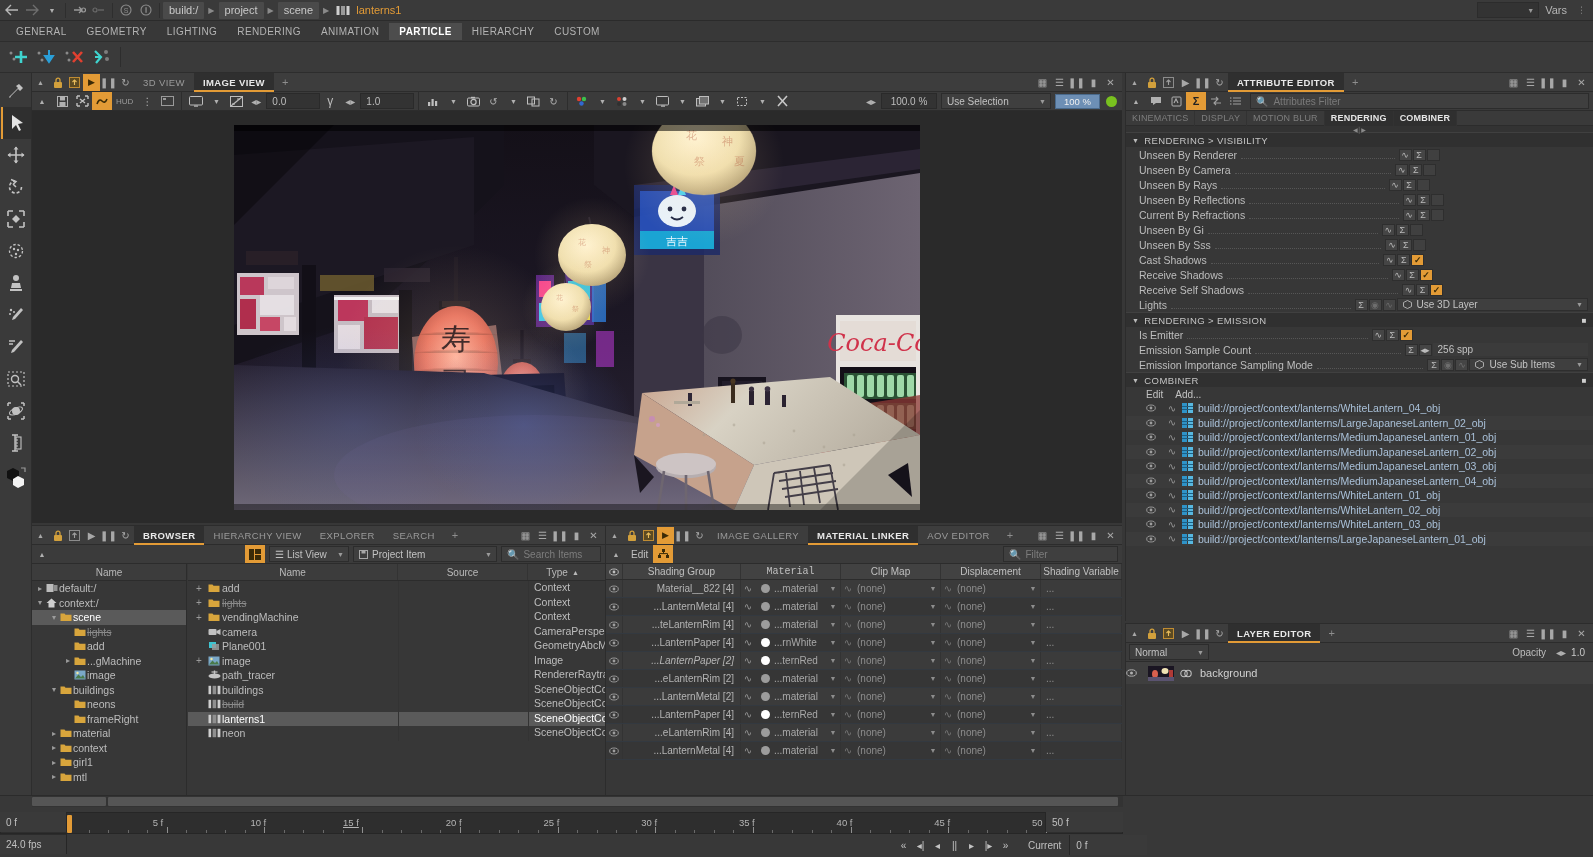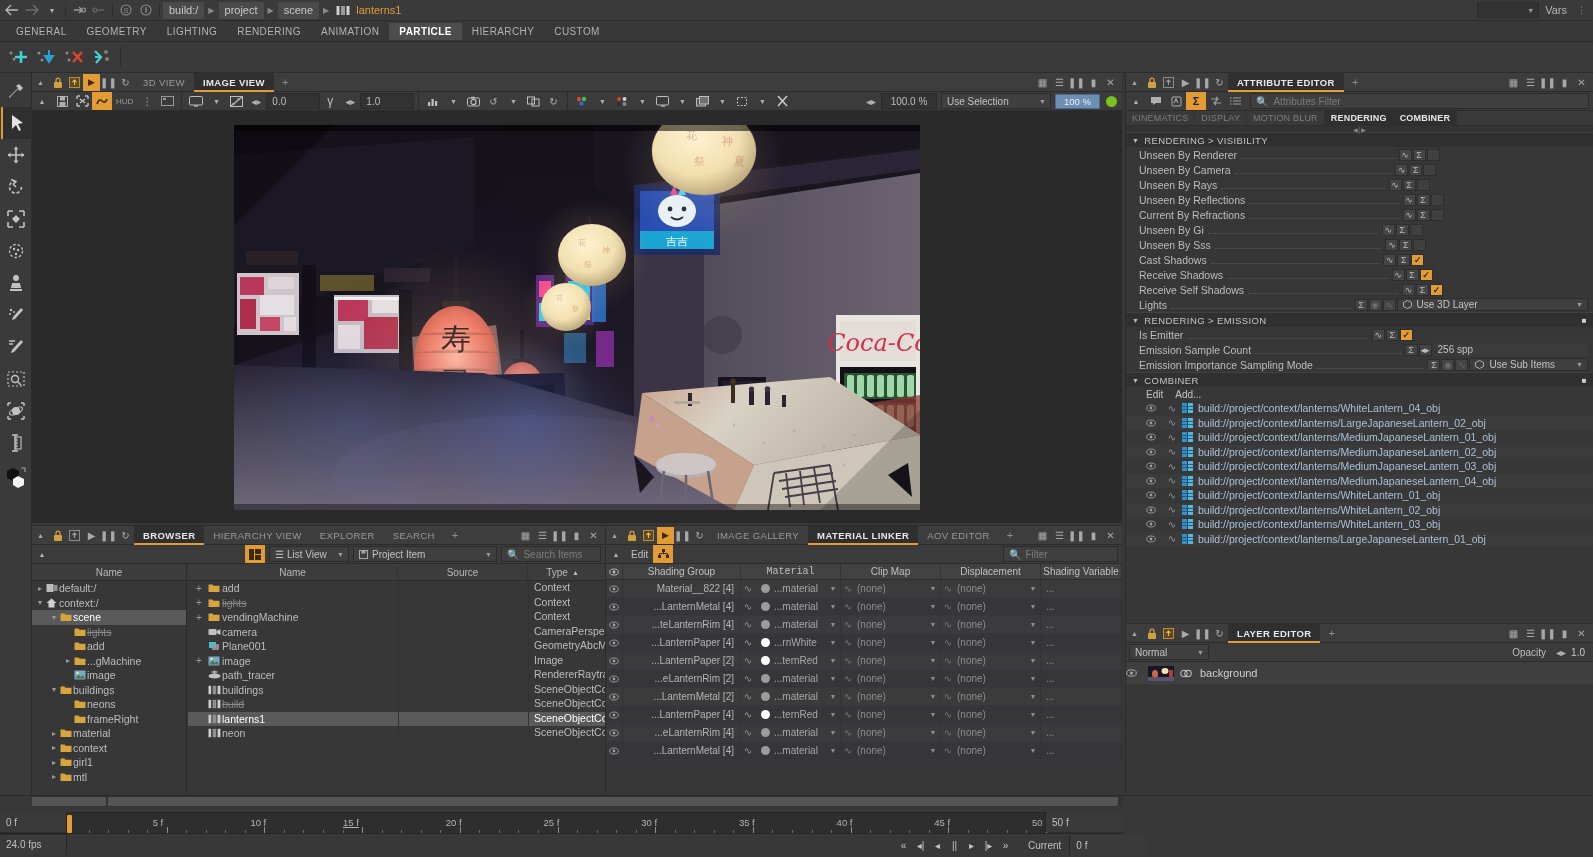"...LanternPaper [2]" div { font-style: none -> italic }
